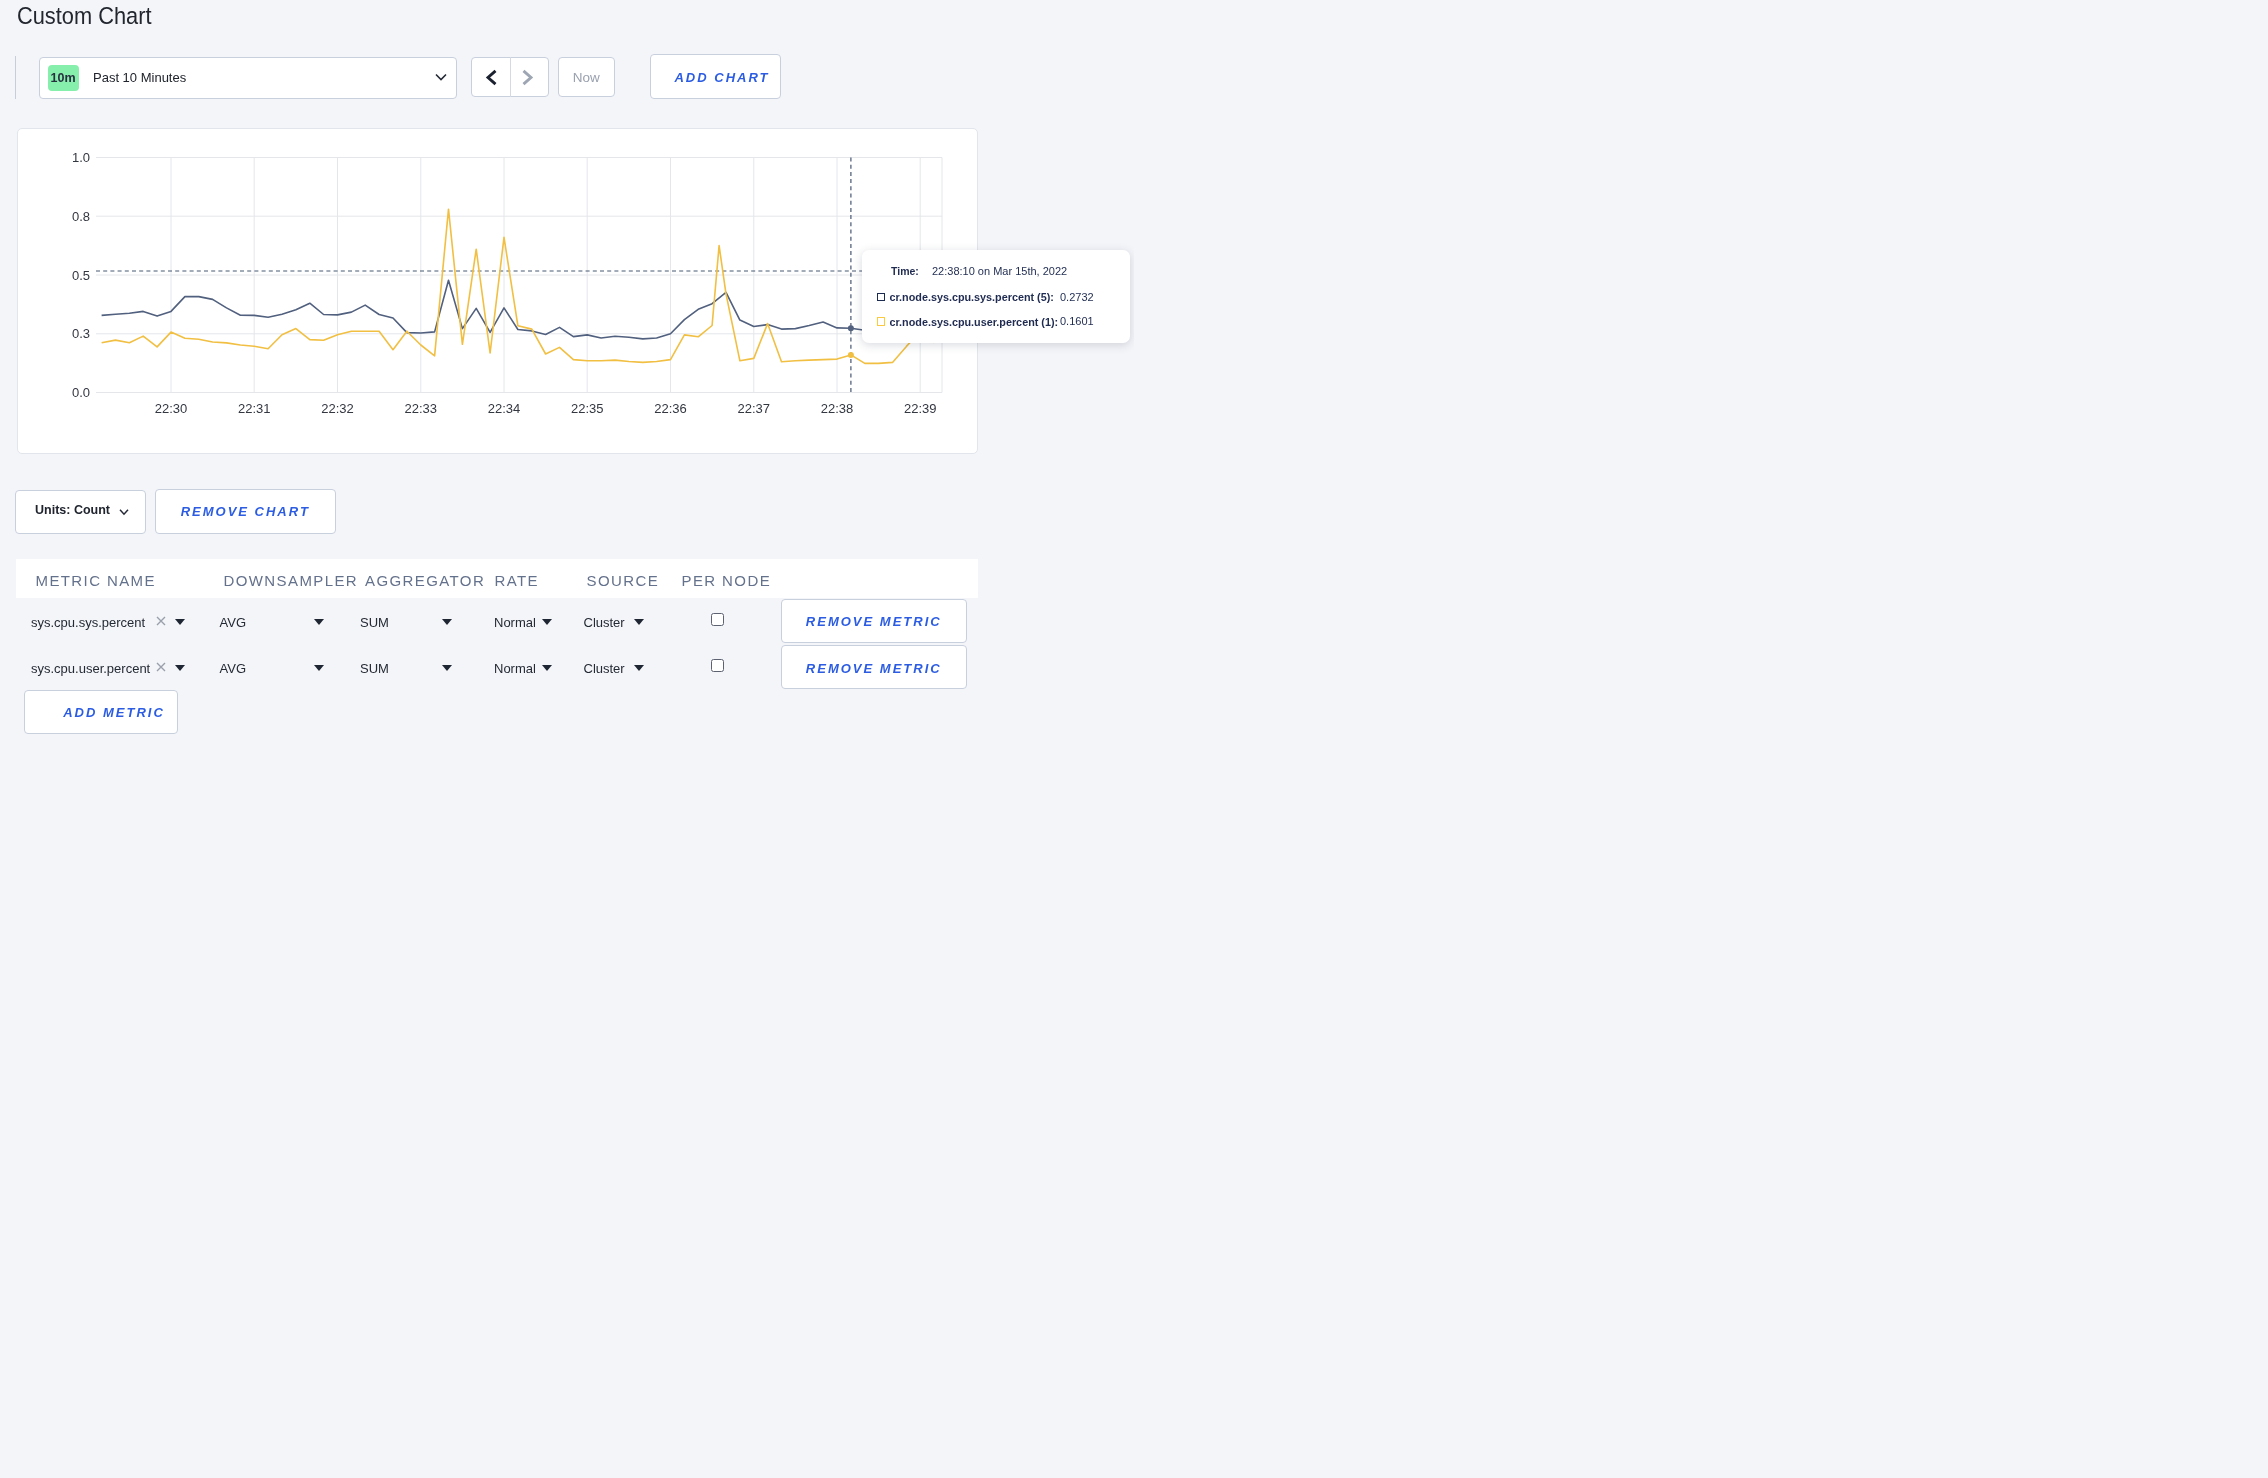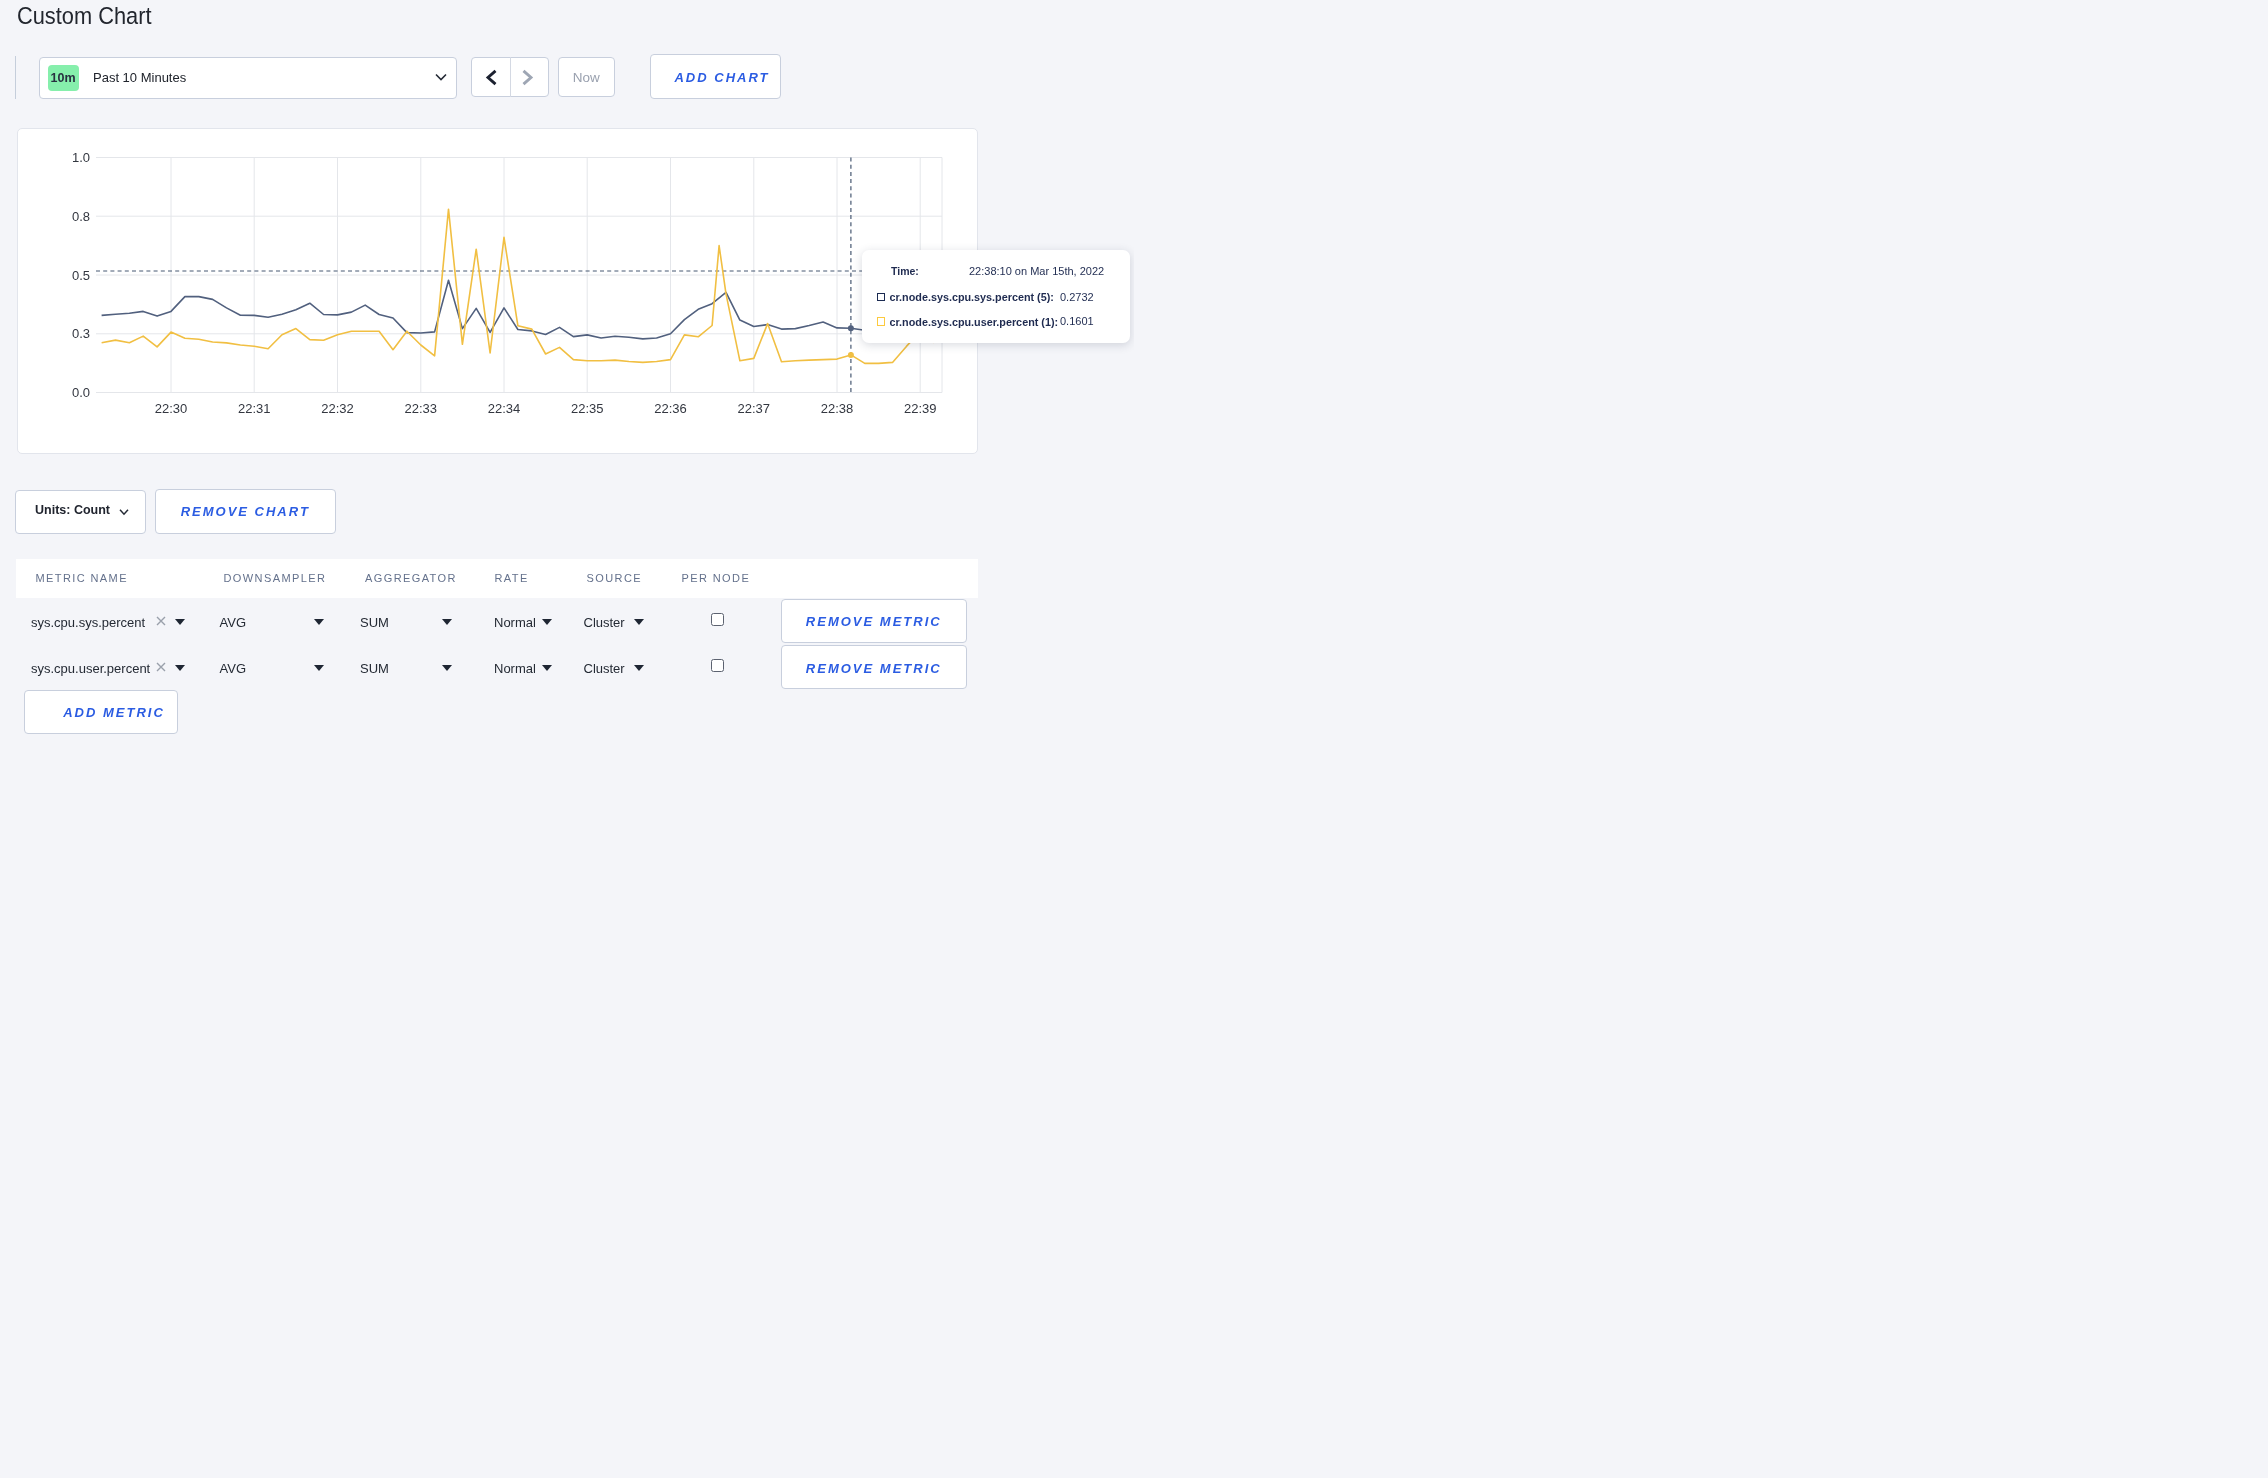"22:38:10 on Mar 15th, 2022" div.abs { left: 969px -> 932px }
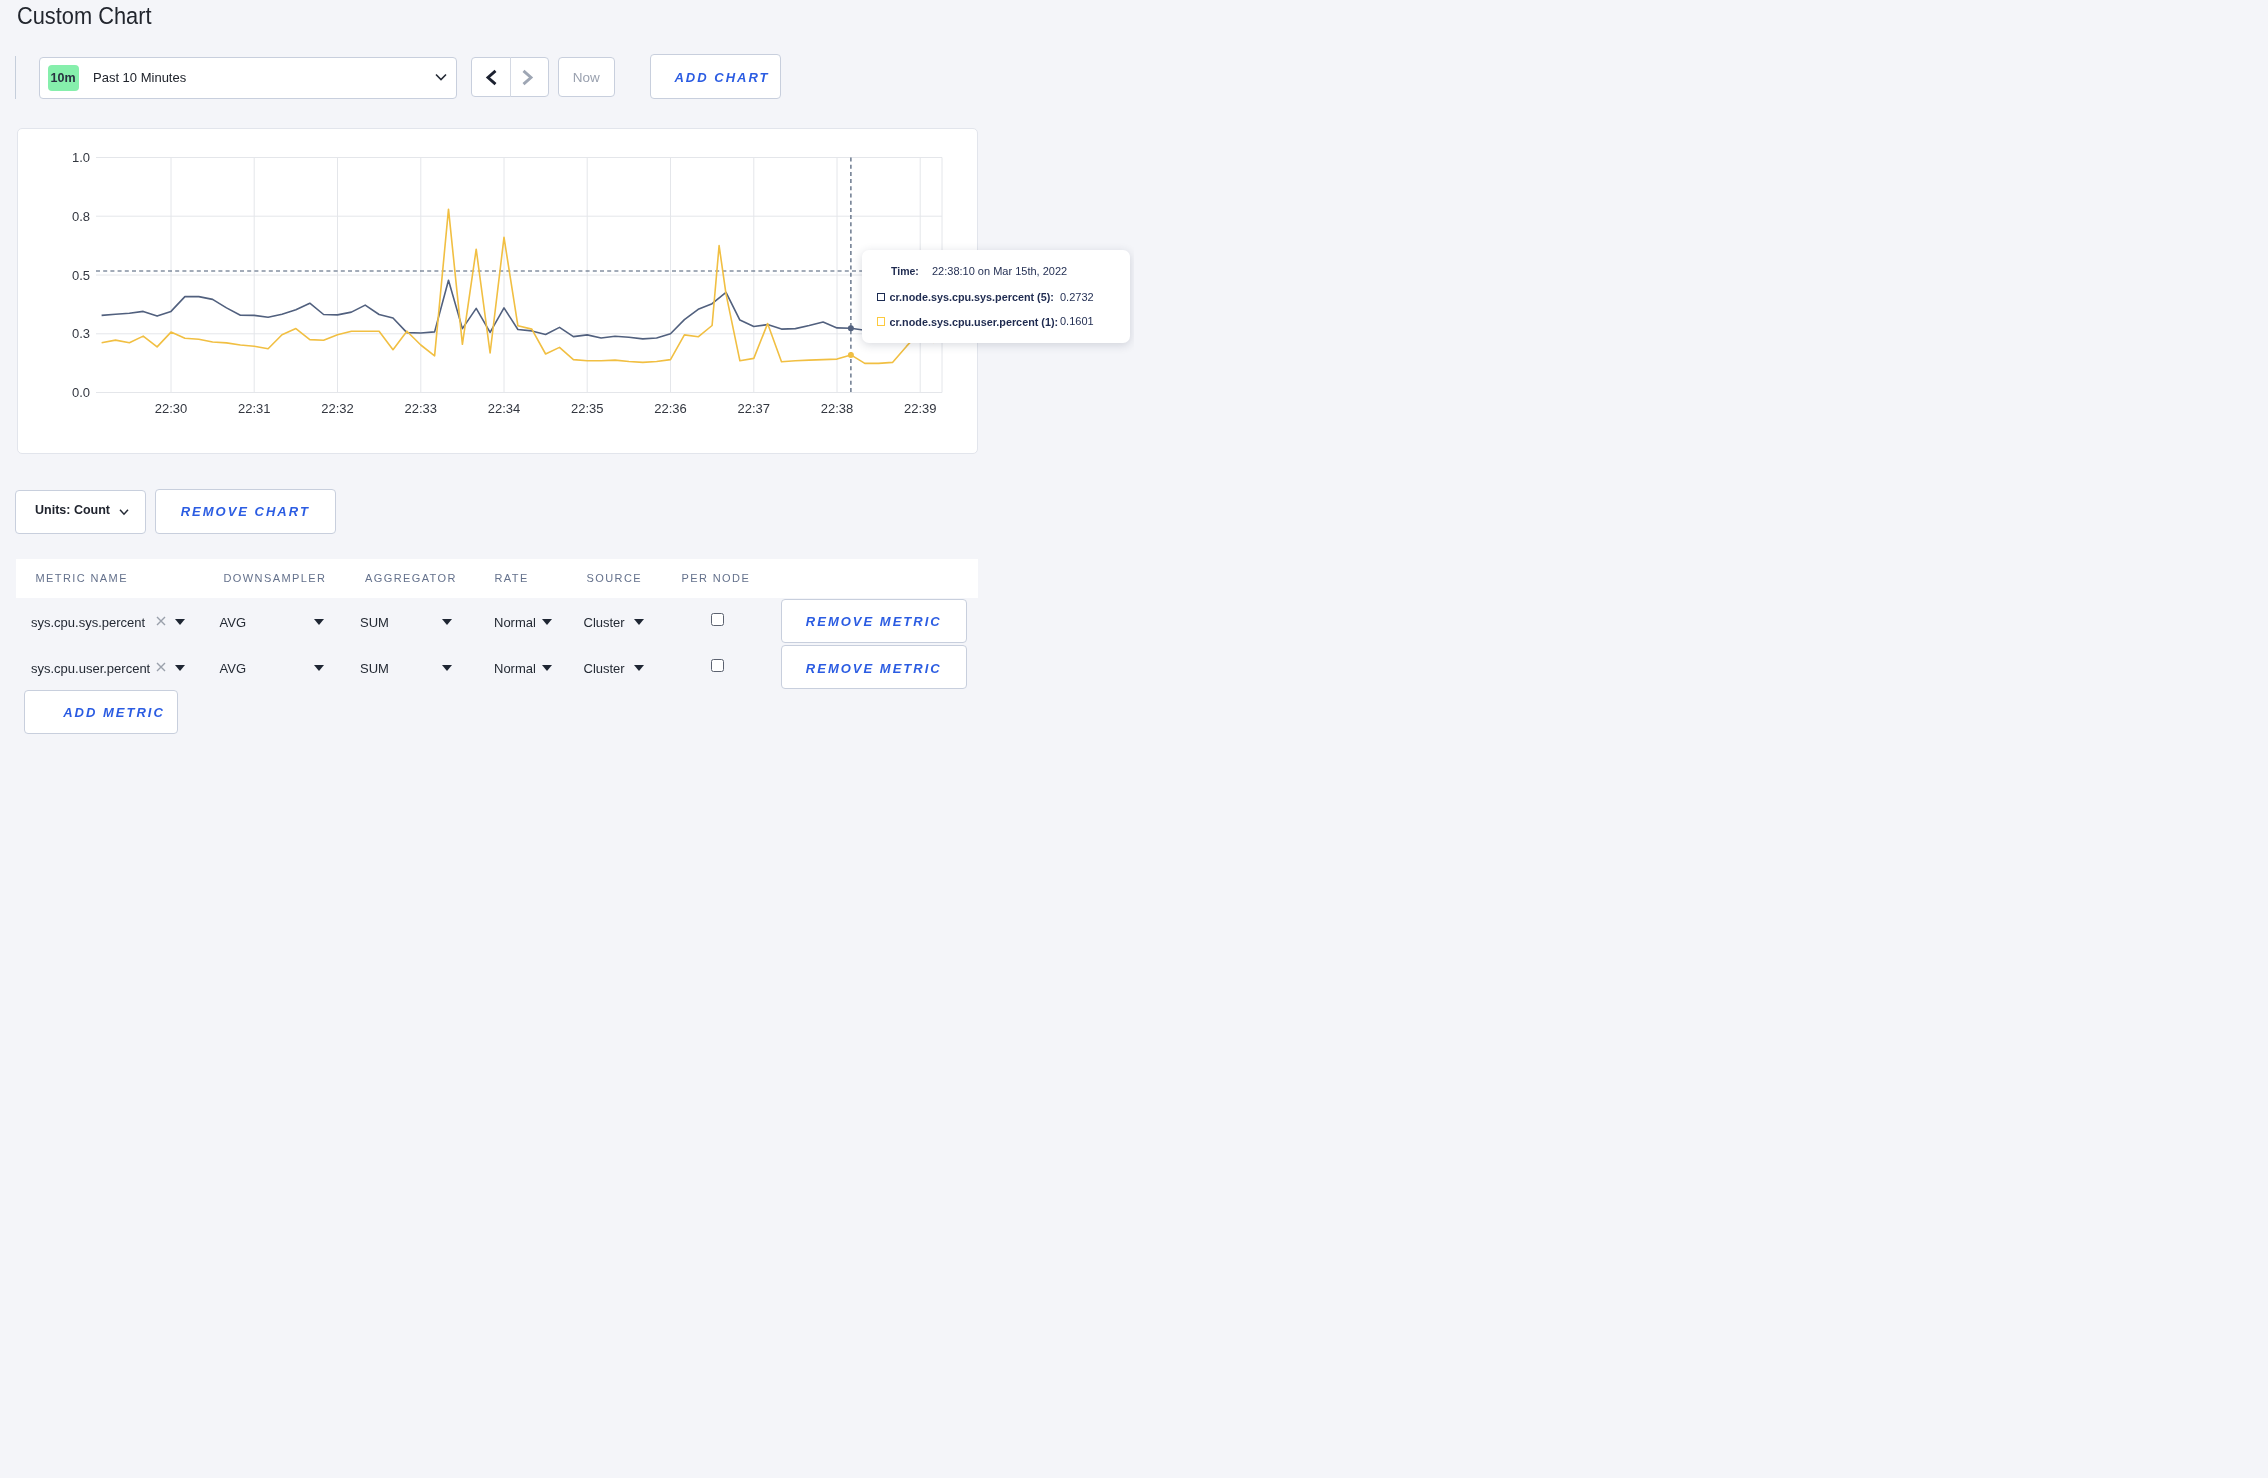"METRIC NAME" .hdrlbl { font-size: 11px -> 15px }
